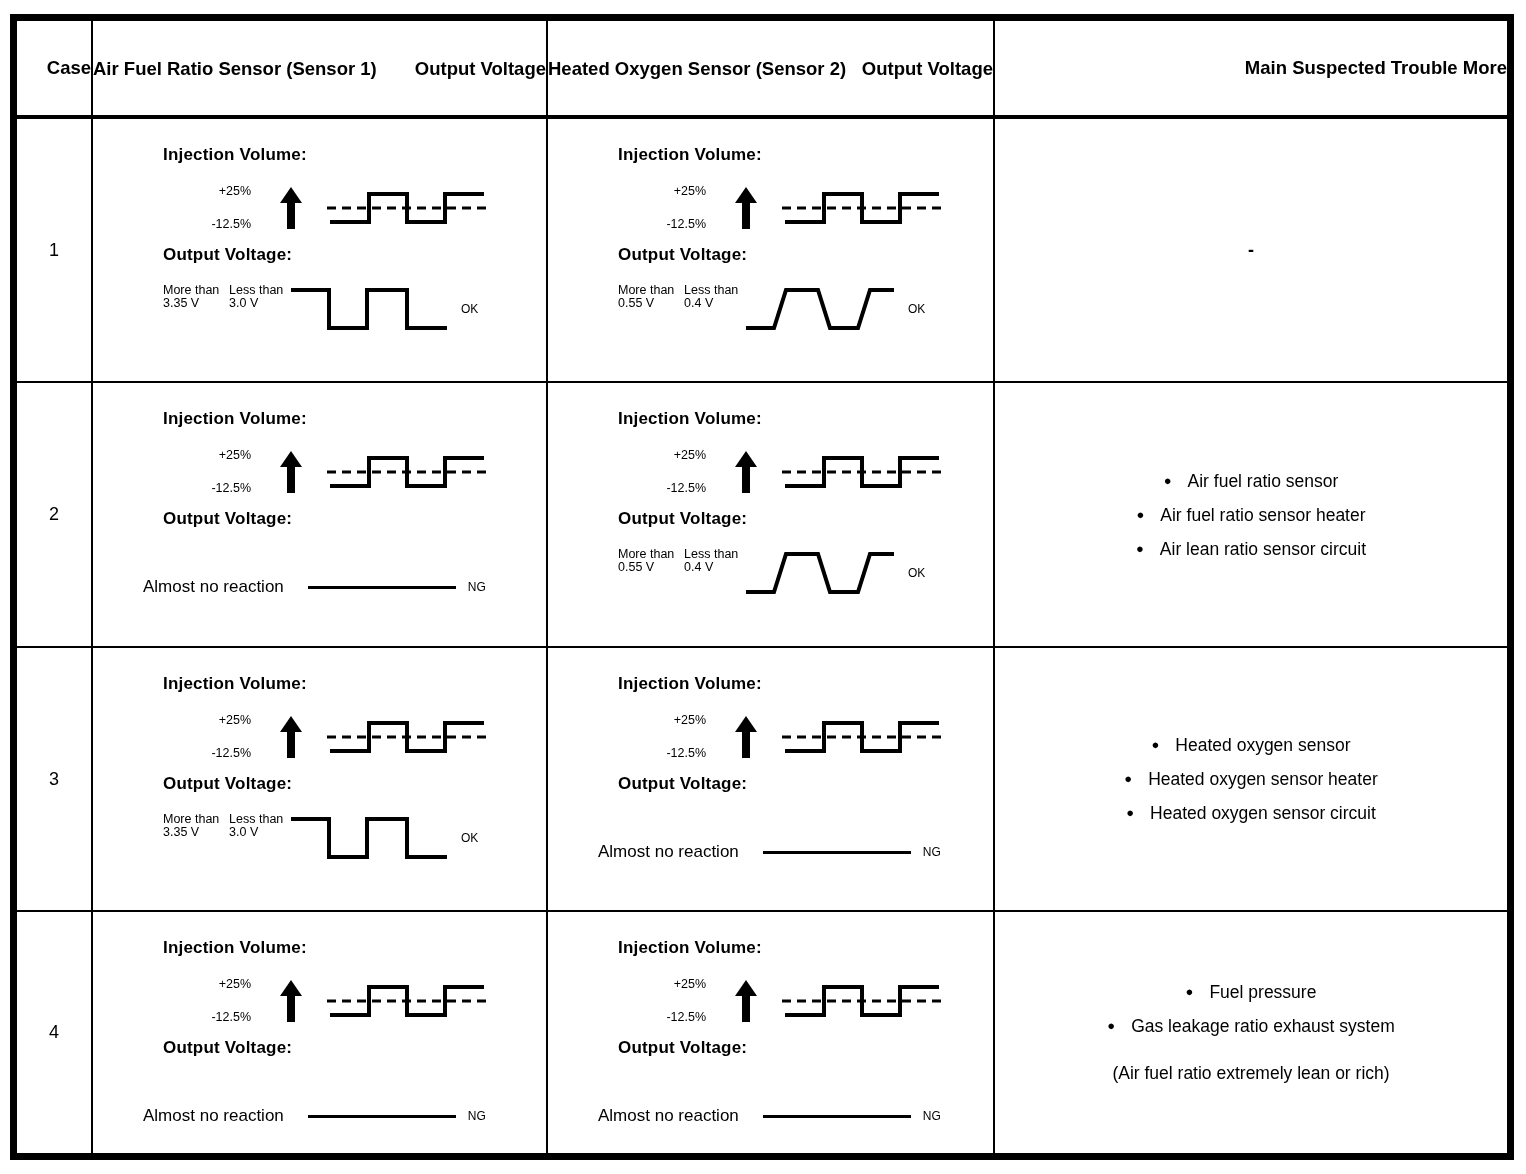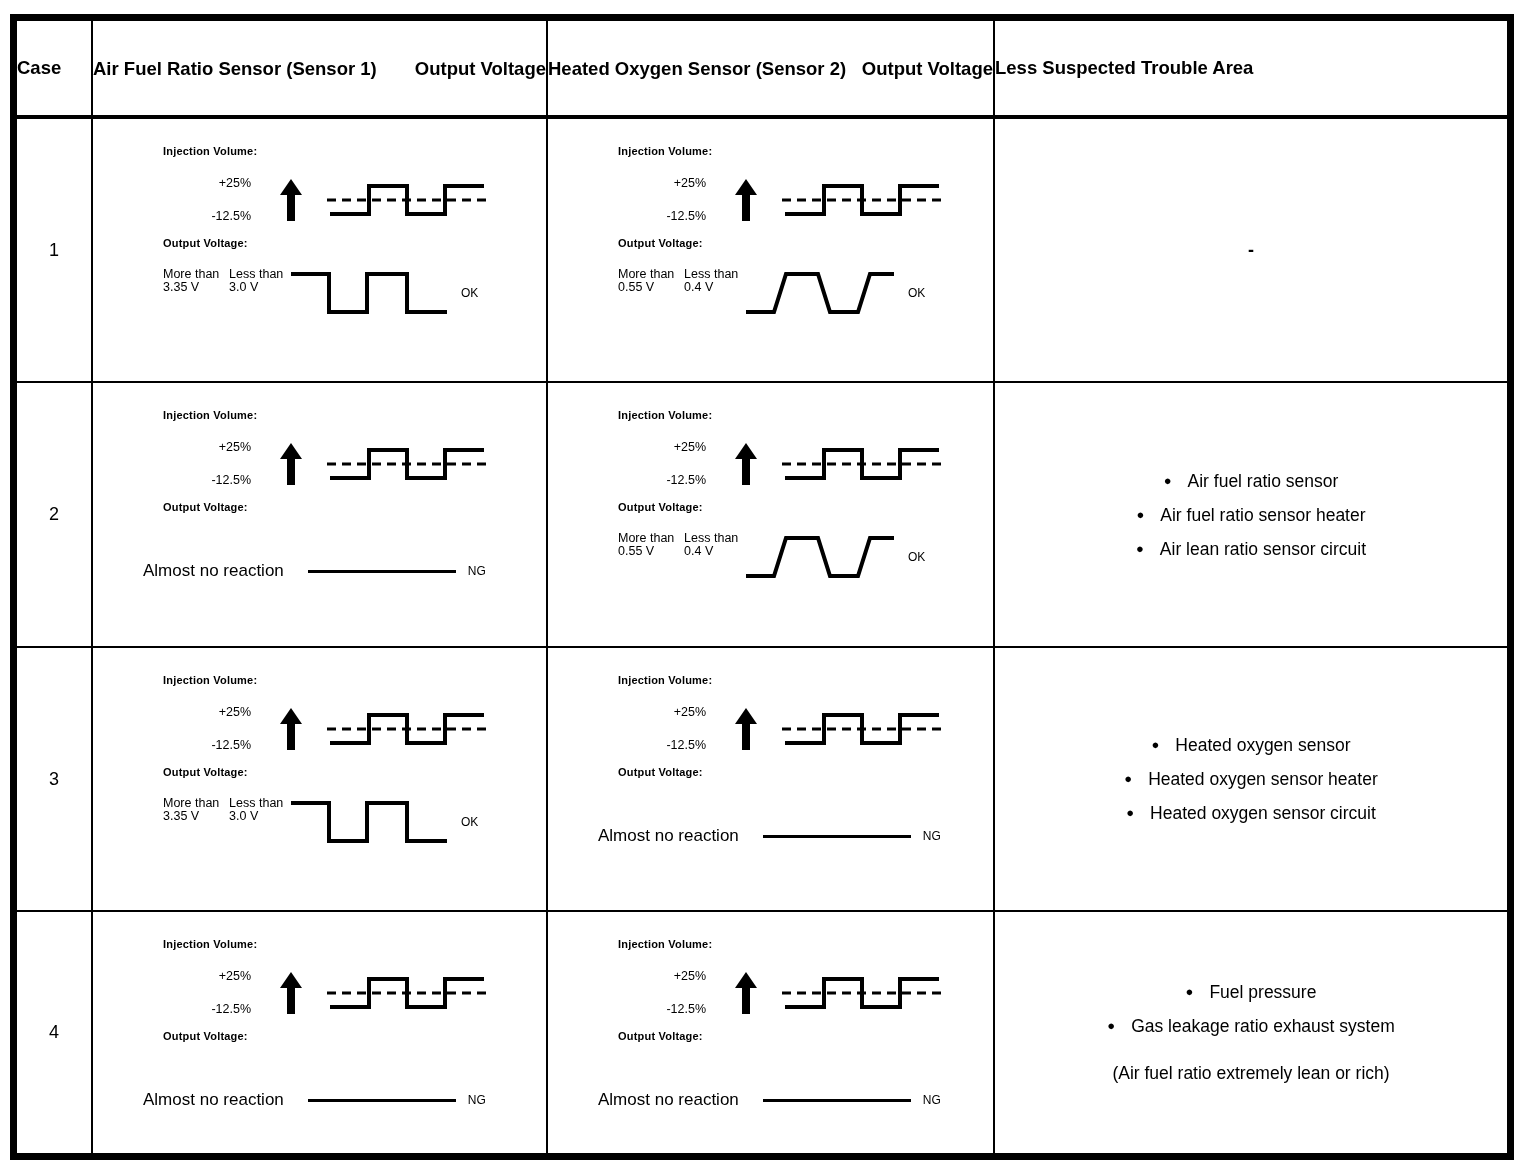"Case" .hcell { justify-content: flex-start -> flex-end }
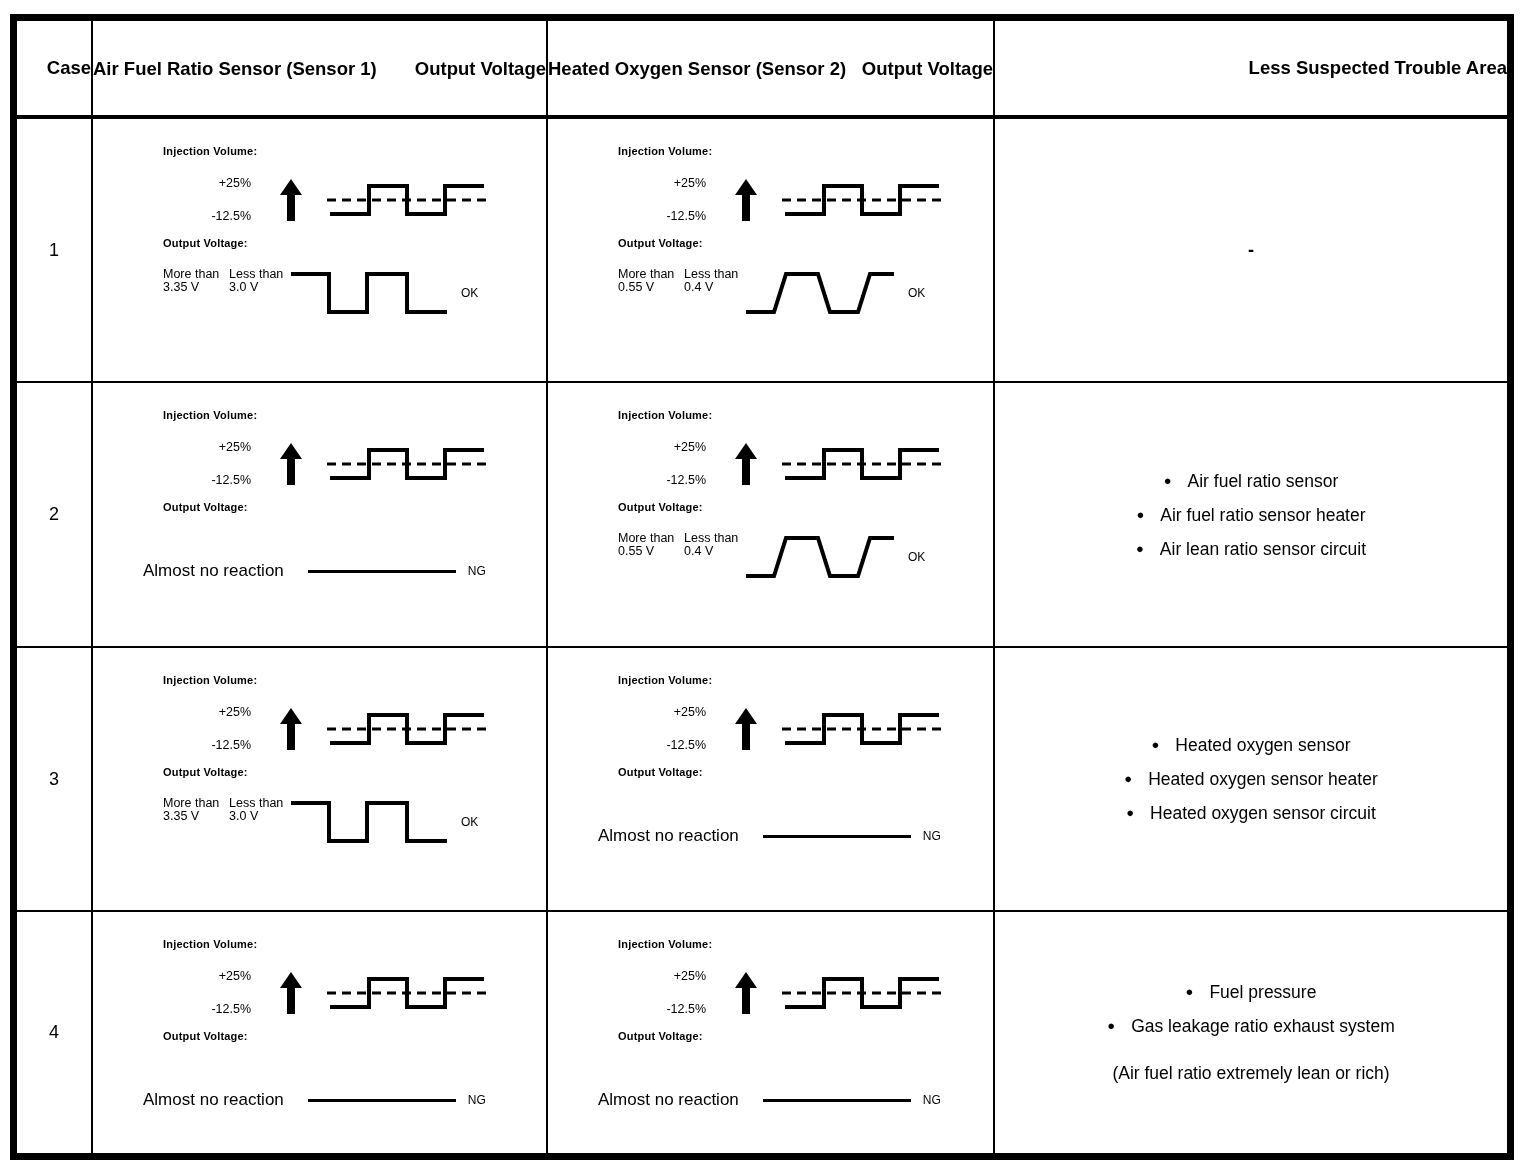"Less Suspected Trouble Area" span { text: Less Suspected Trouble Area -> Main Suspected Trouble More }
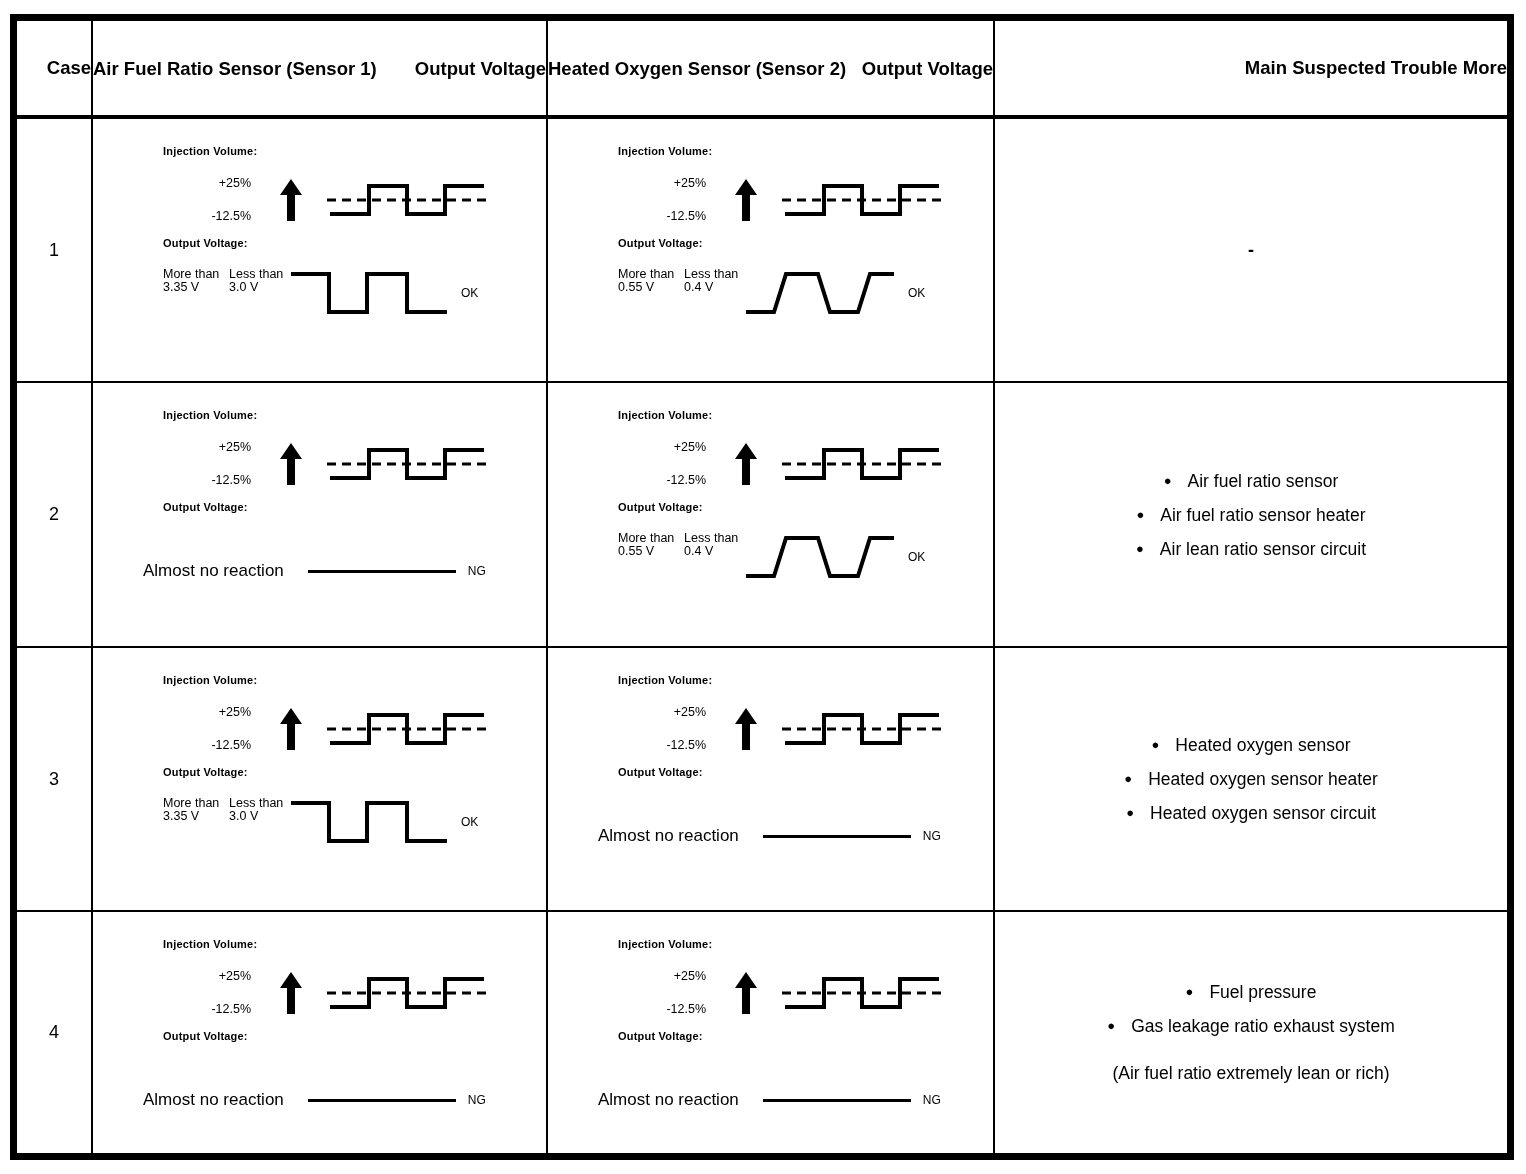"Injection Volume:" .bhead { font-size: 11px -> 17px }
